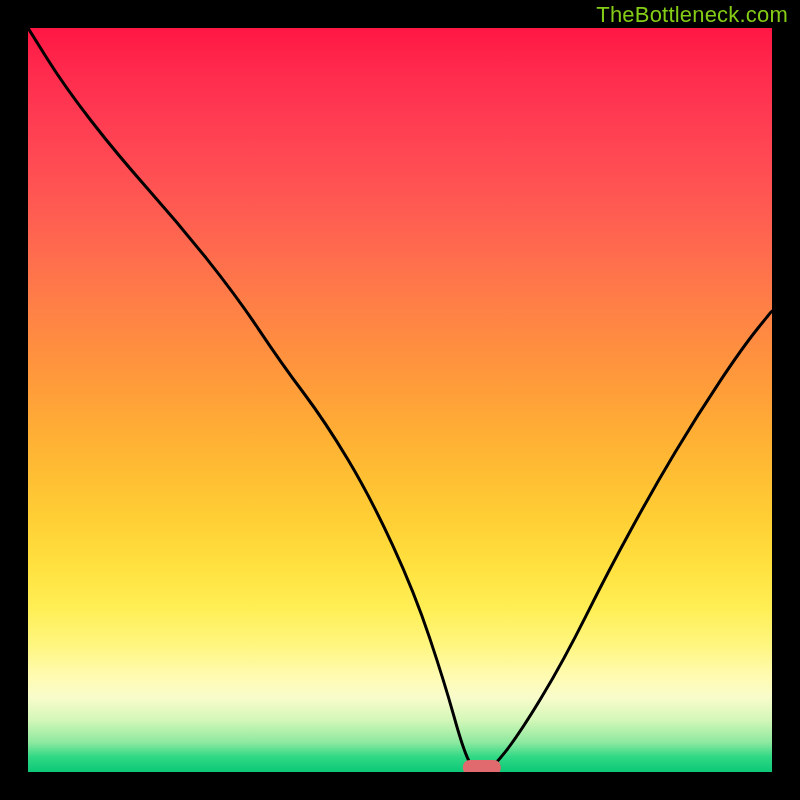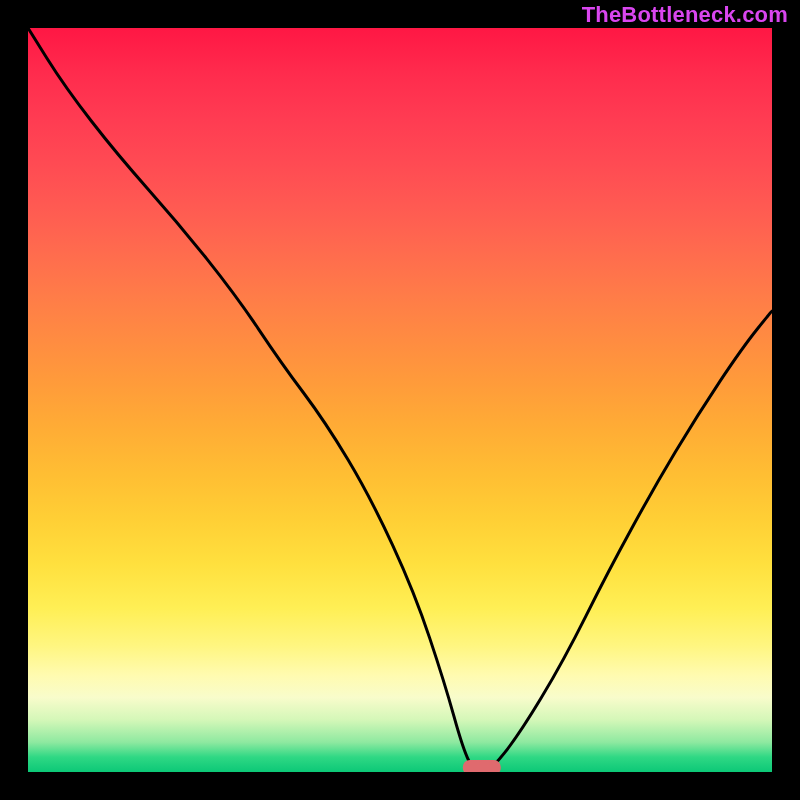"TheBottleneck.com" .watermark { color: #d946ef -> #84cc16; font-weight: 700 -> 400 }
